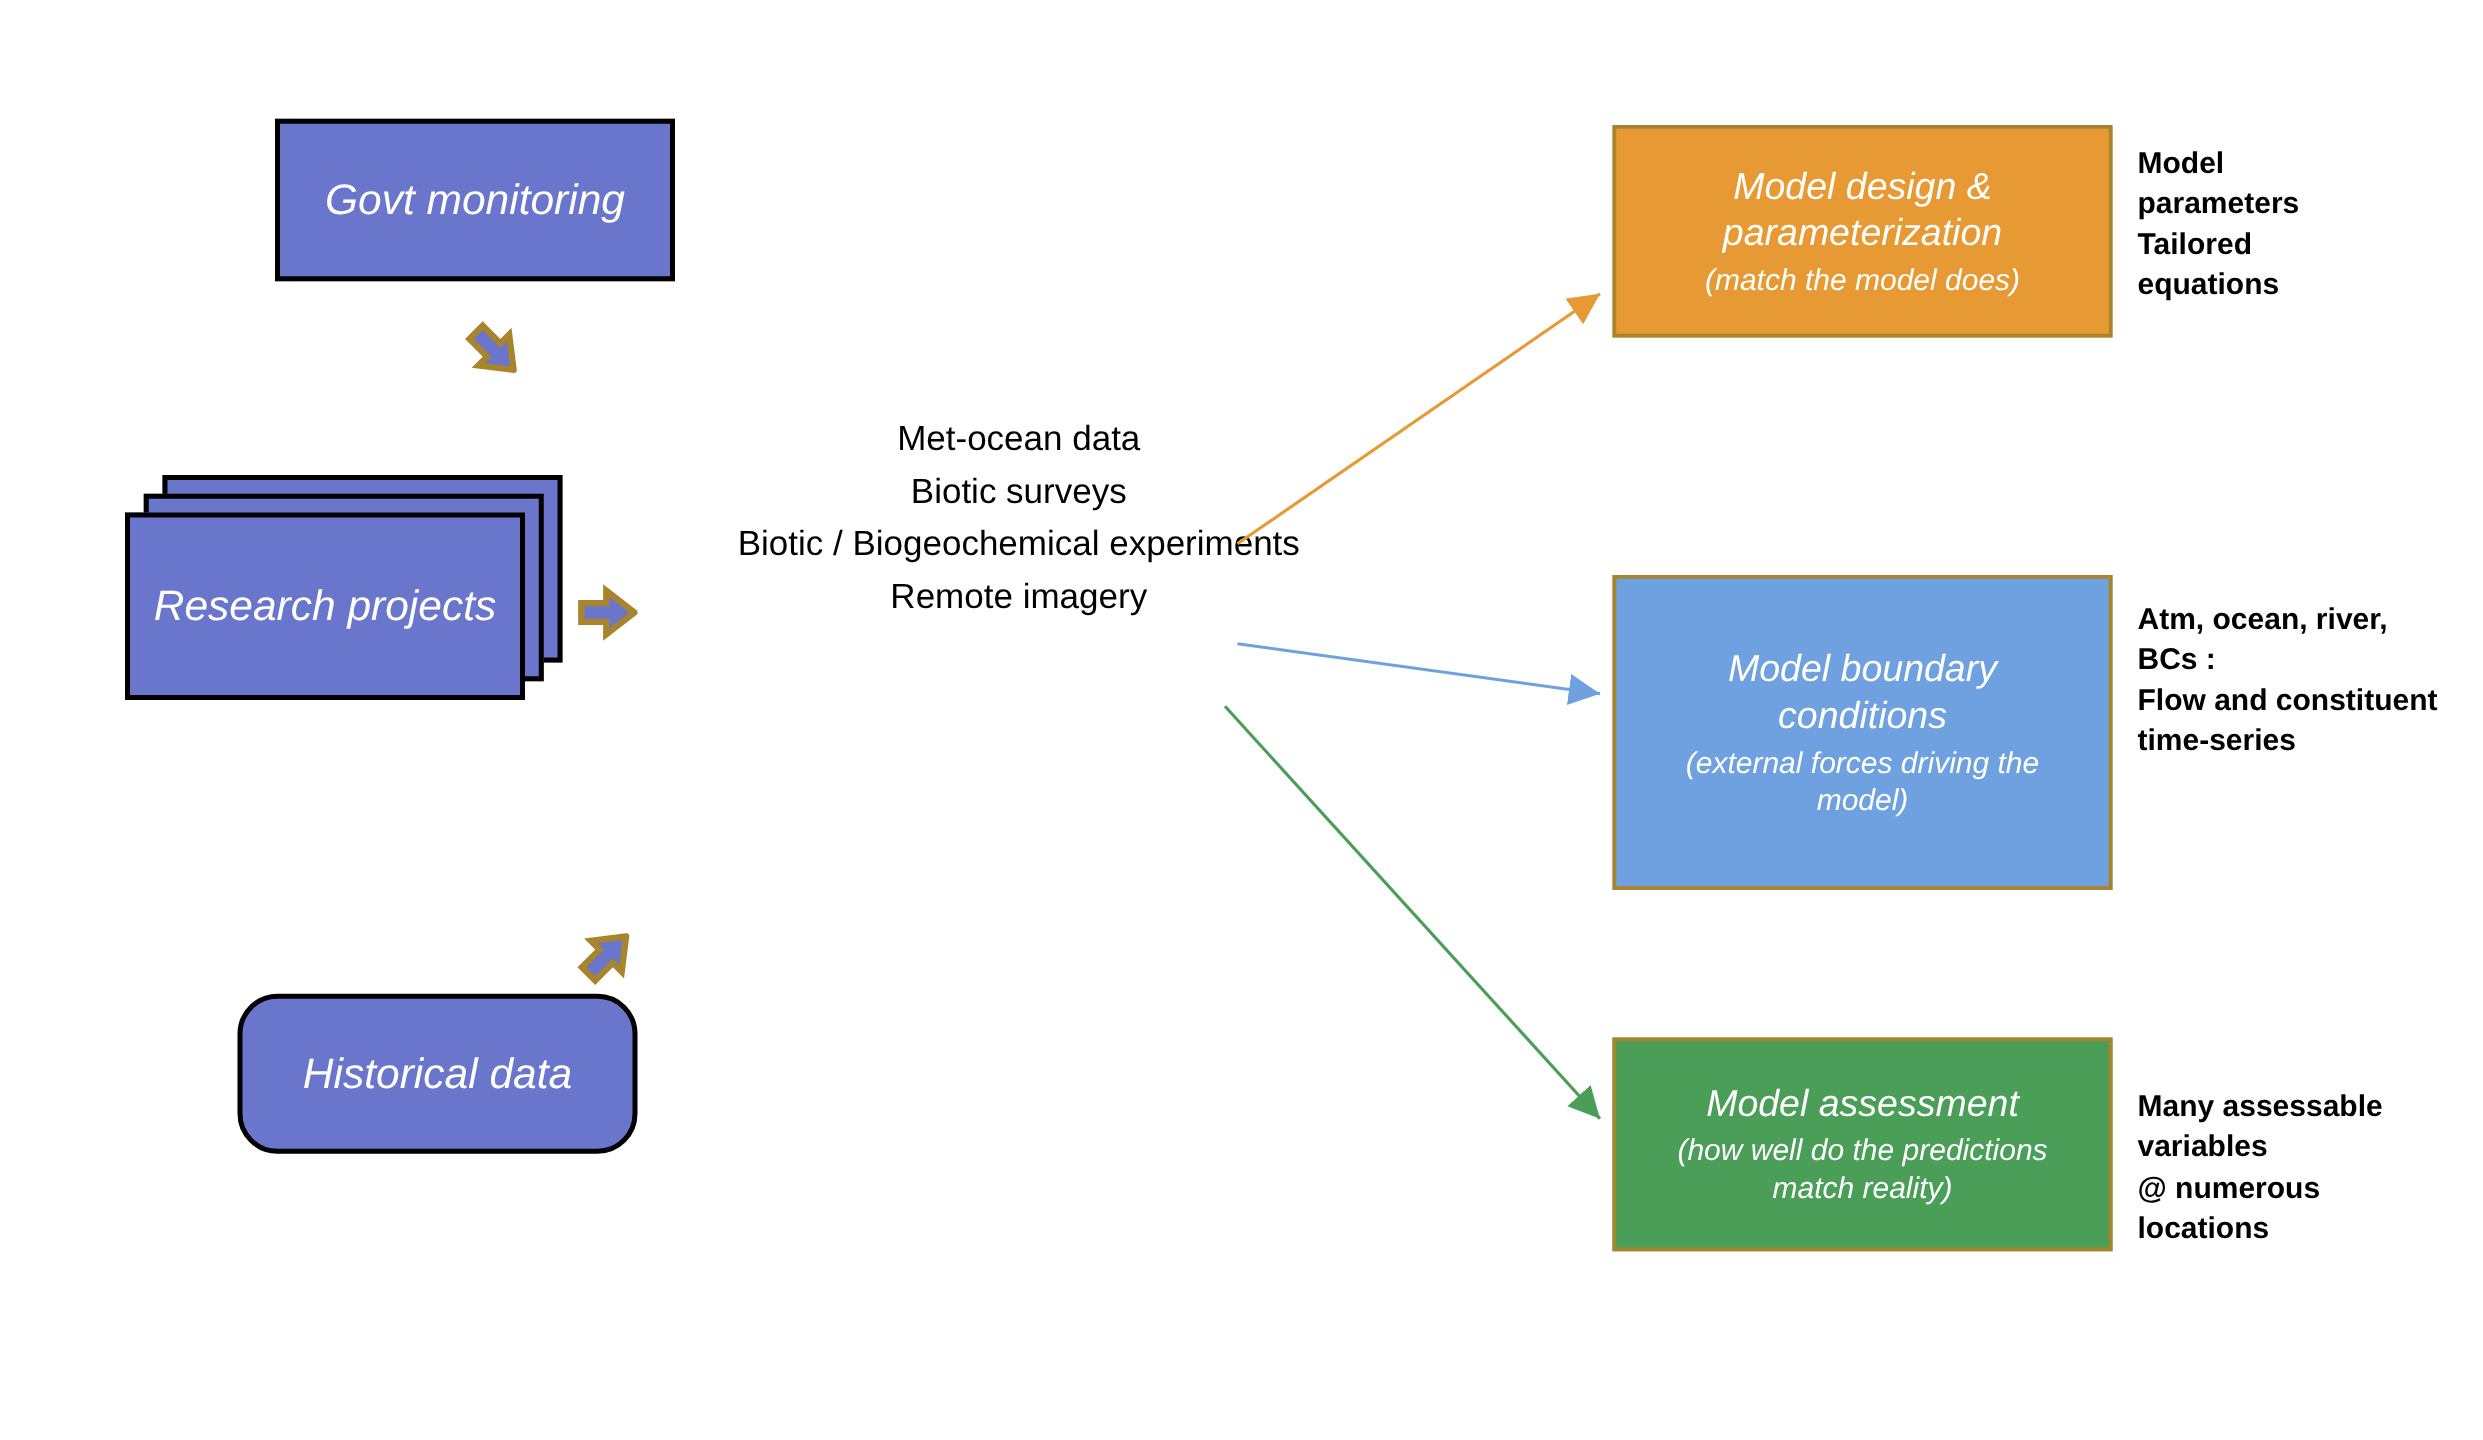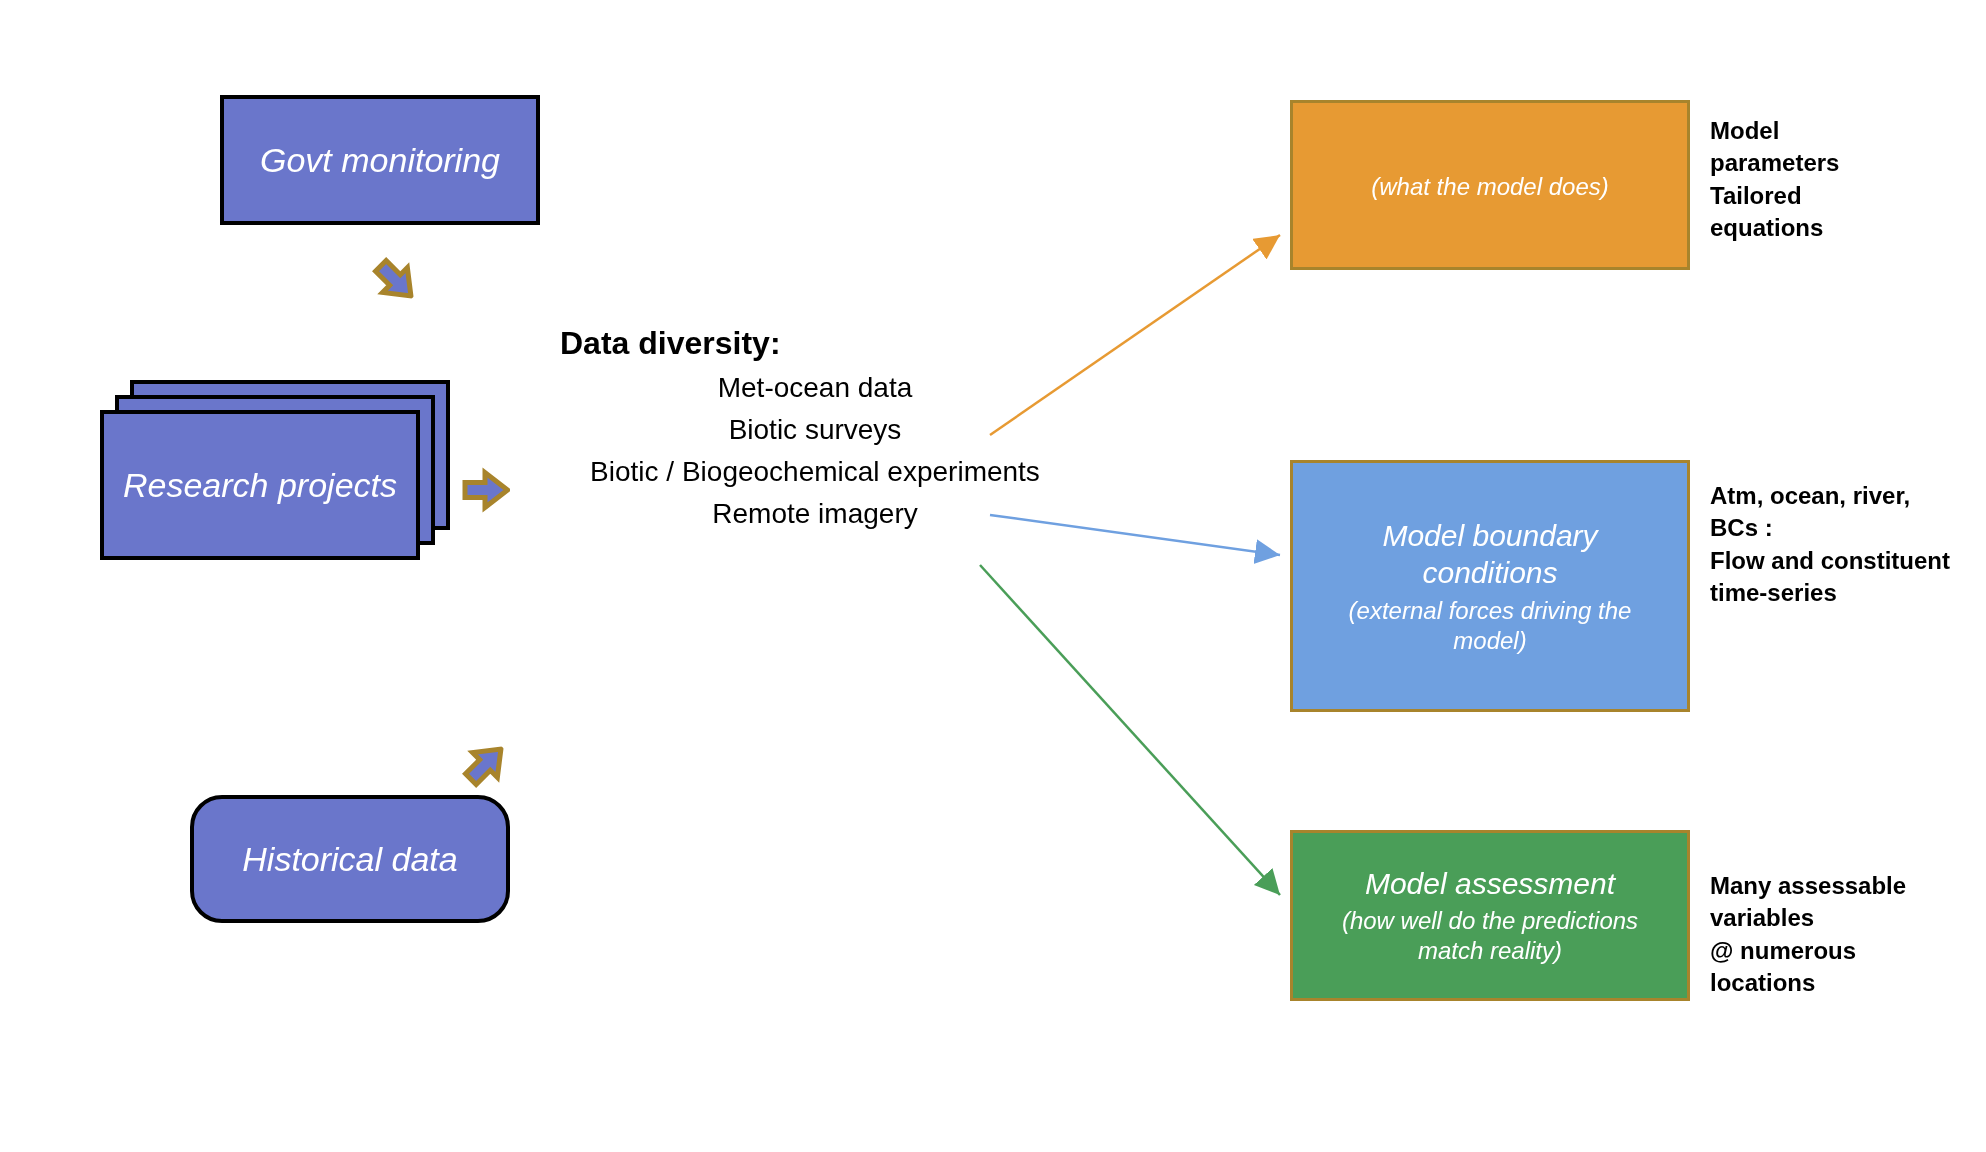"Model design & parameterization" div.output-title { html: none -> <div>Model design &amp; parameterization</div> }
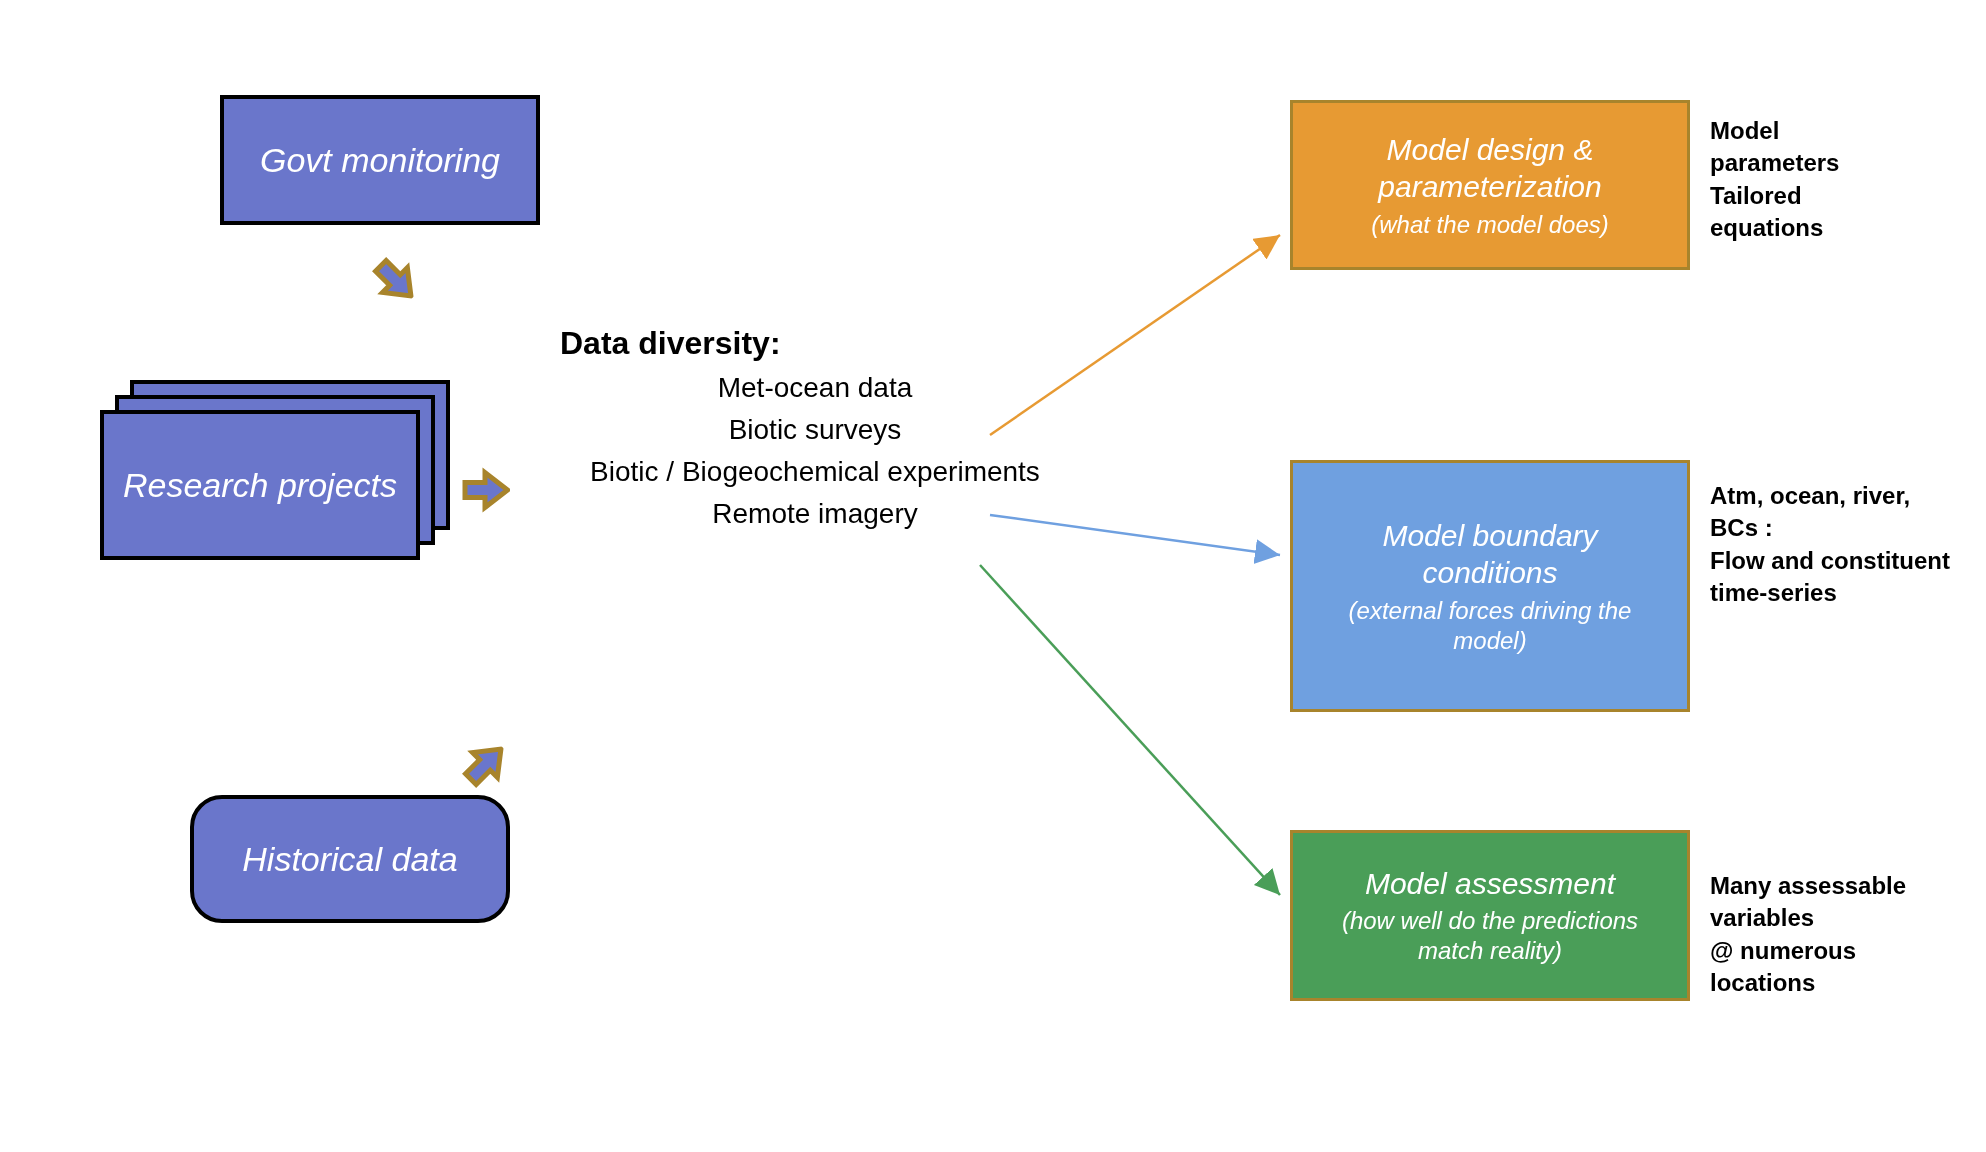"(what the model does)" div.output-sub { text: what -> match }
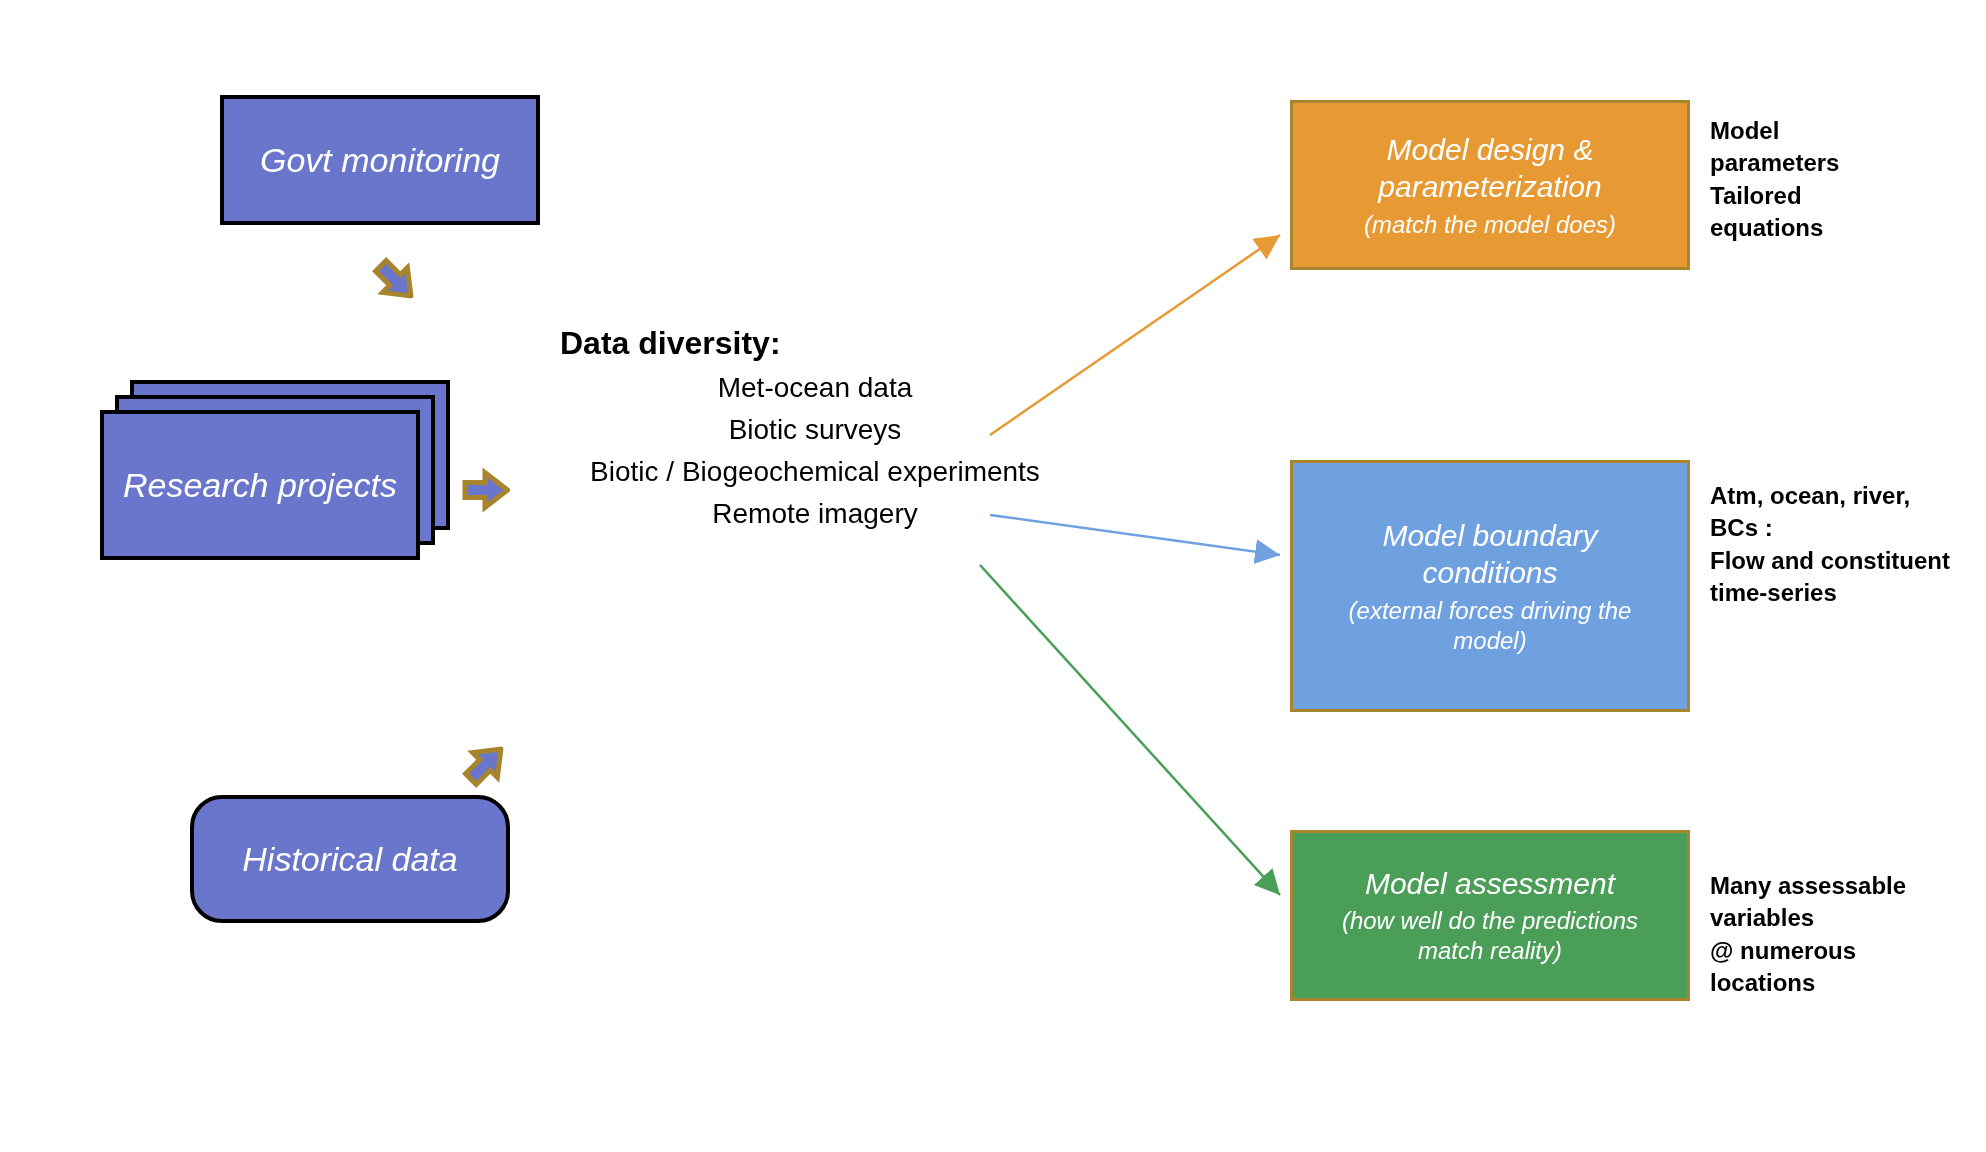"Data diversity:" div.center-title { html: <div>Data diversity:</div> -> none }
